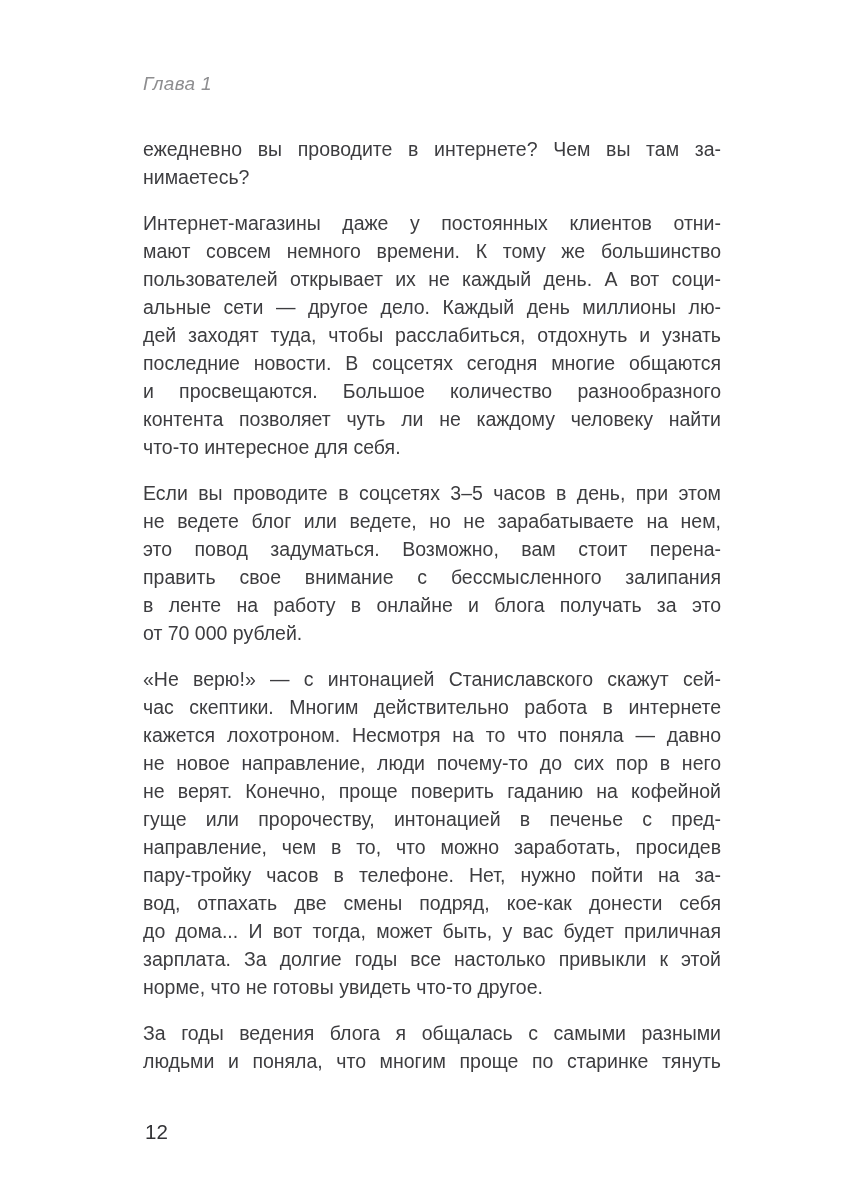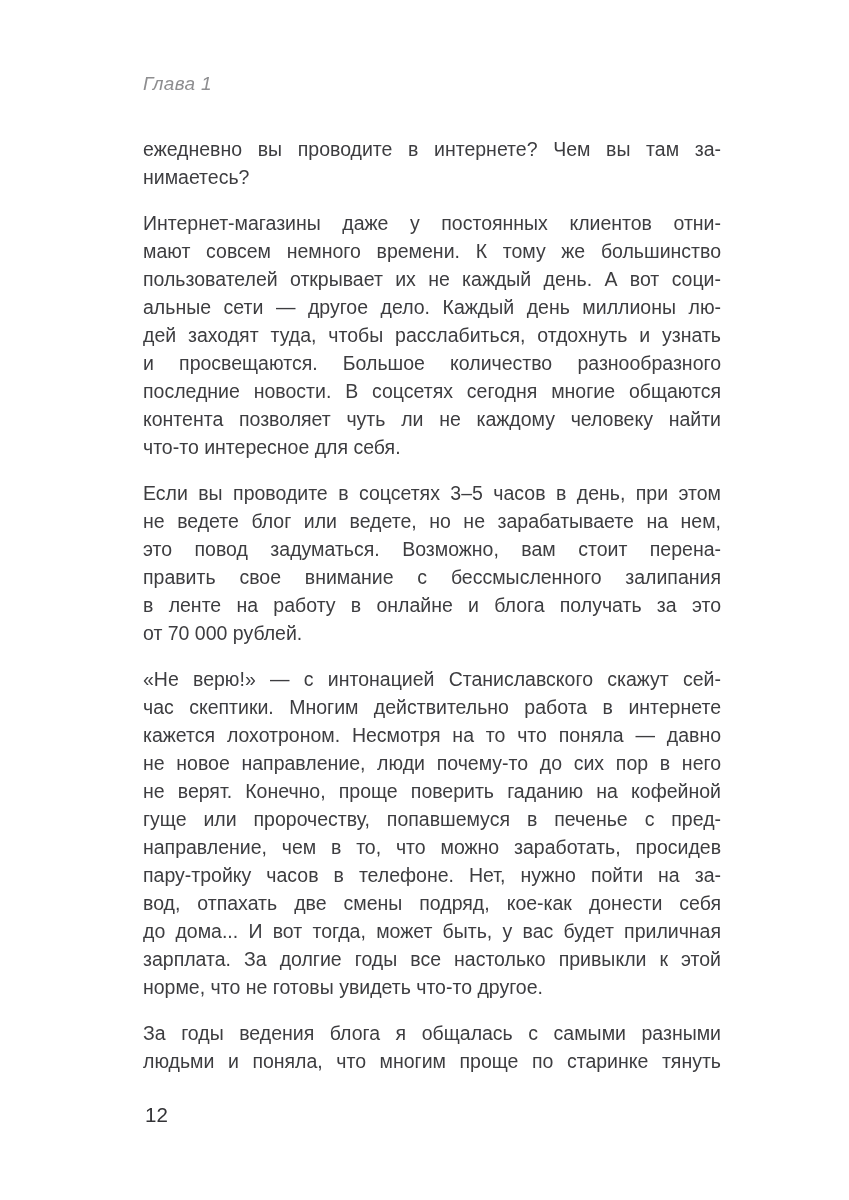"и просвещаются. Большое количество" div.line { order: before "последние новости. В соцсетях сегодня" -> after "последние новости. В соцсетях сегодня" }
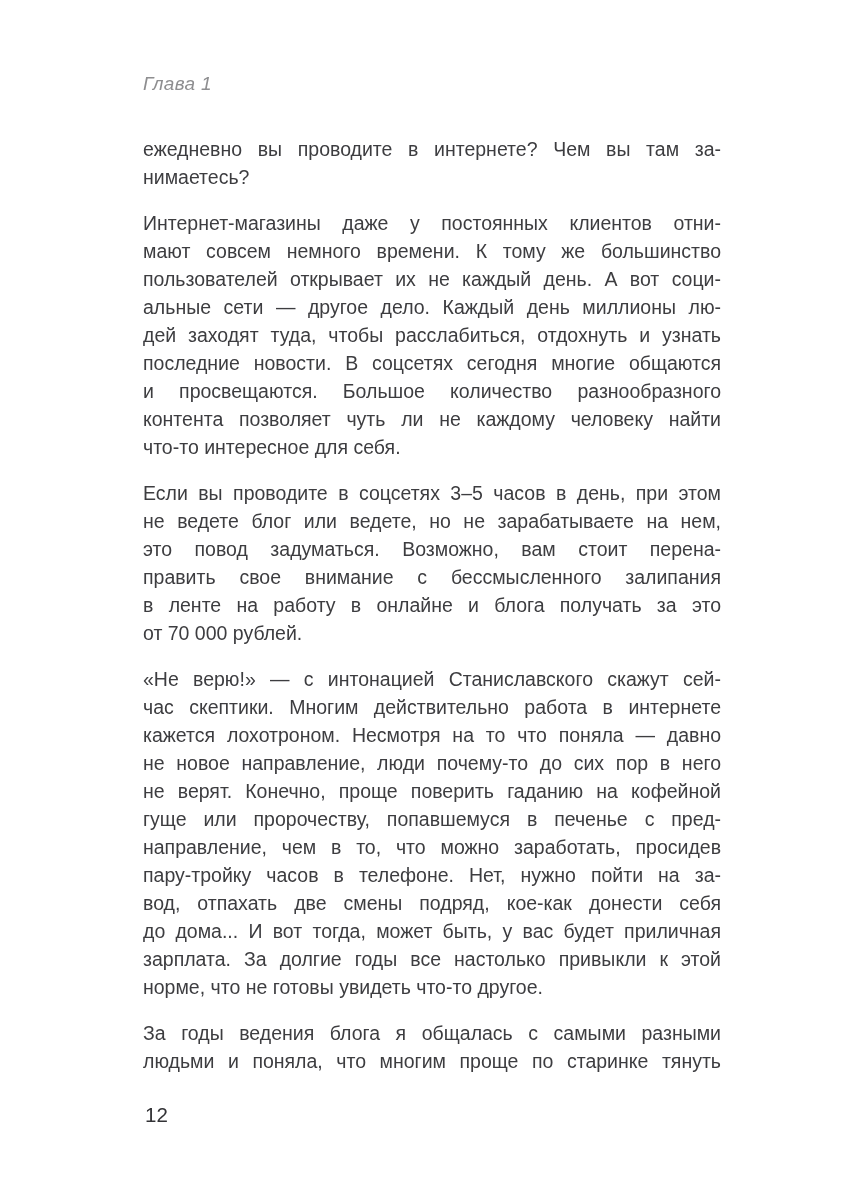"гуще или пророчеству, попавшемуся в" div.line { text: попавшемуся -> интонацией }
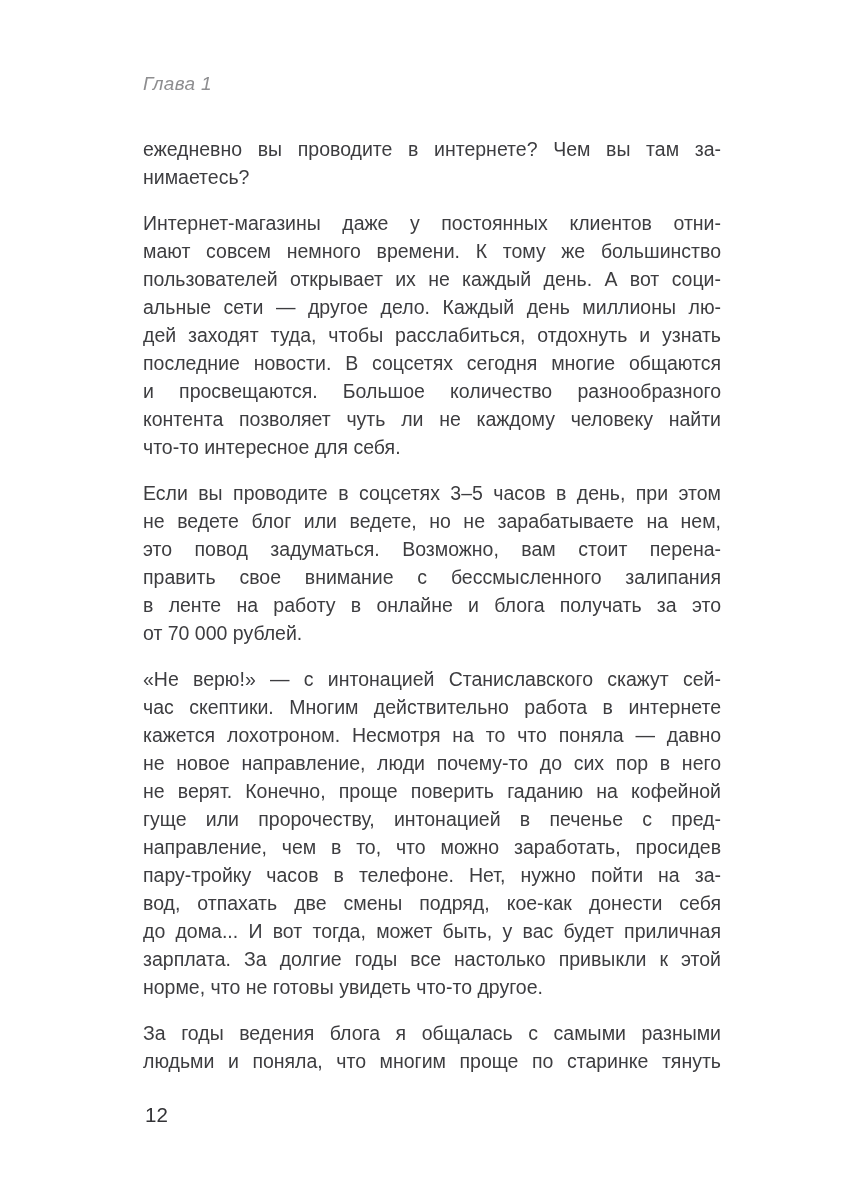"12" div.page-number { margin-top: none -> 17px }
